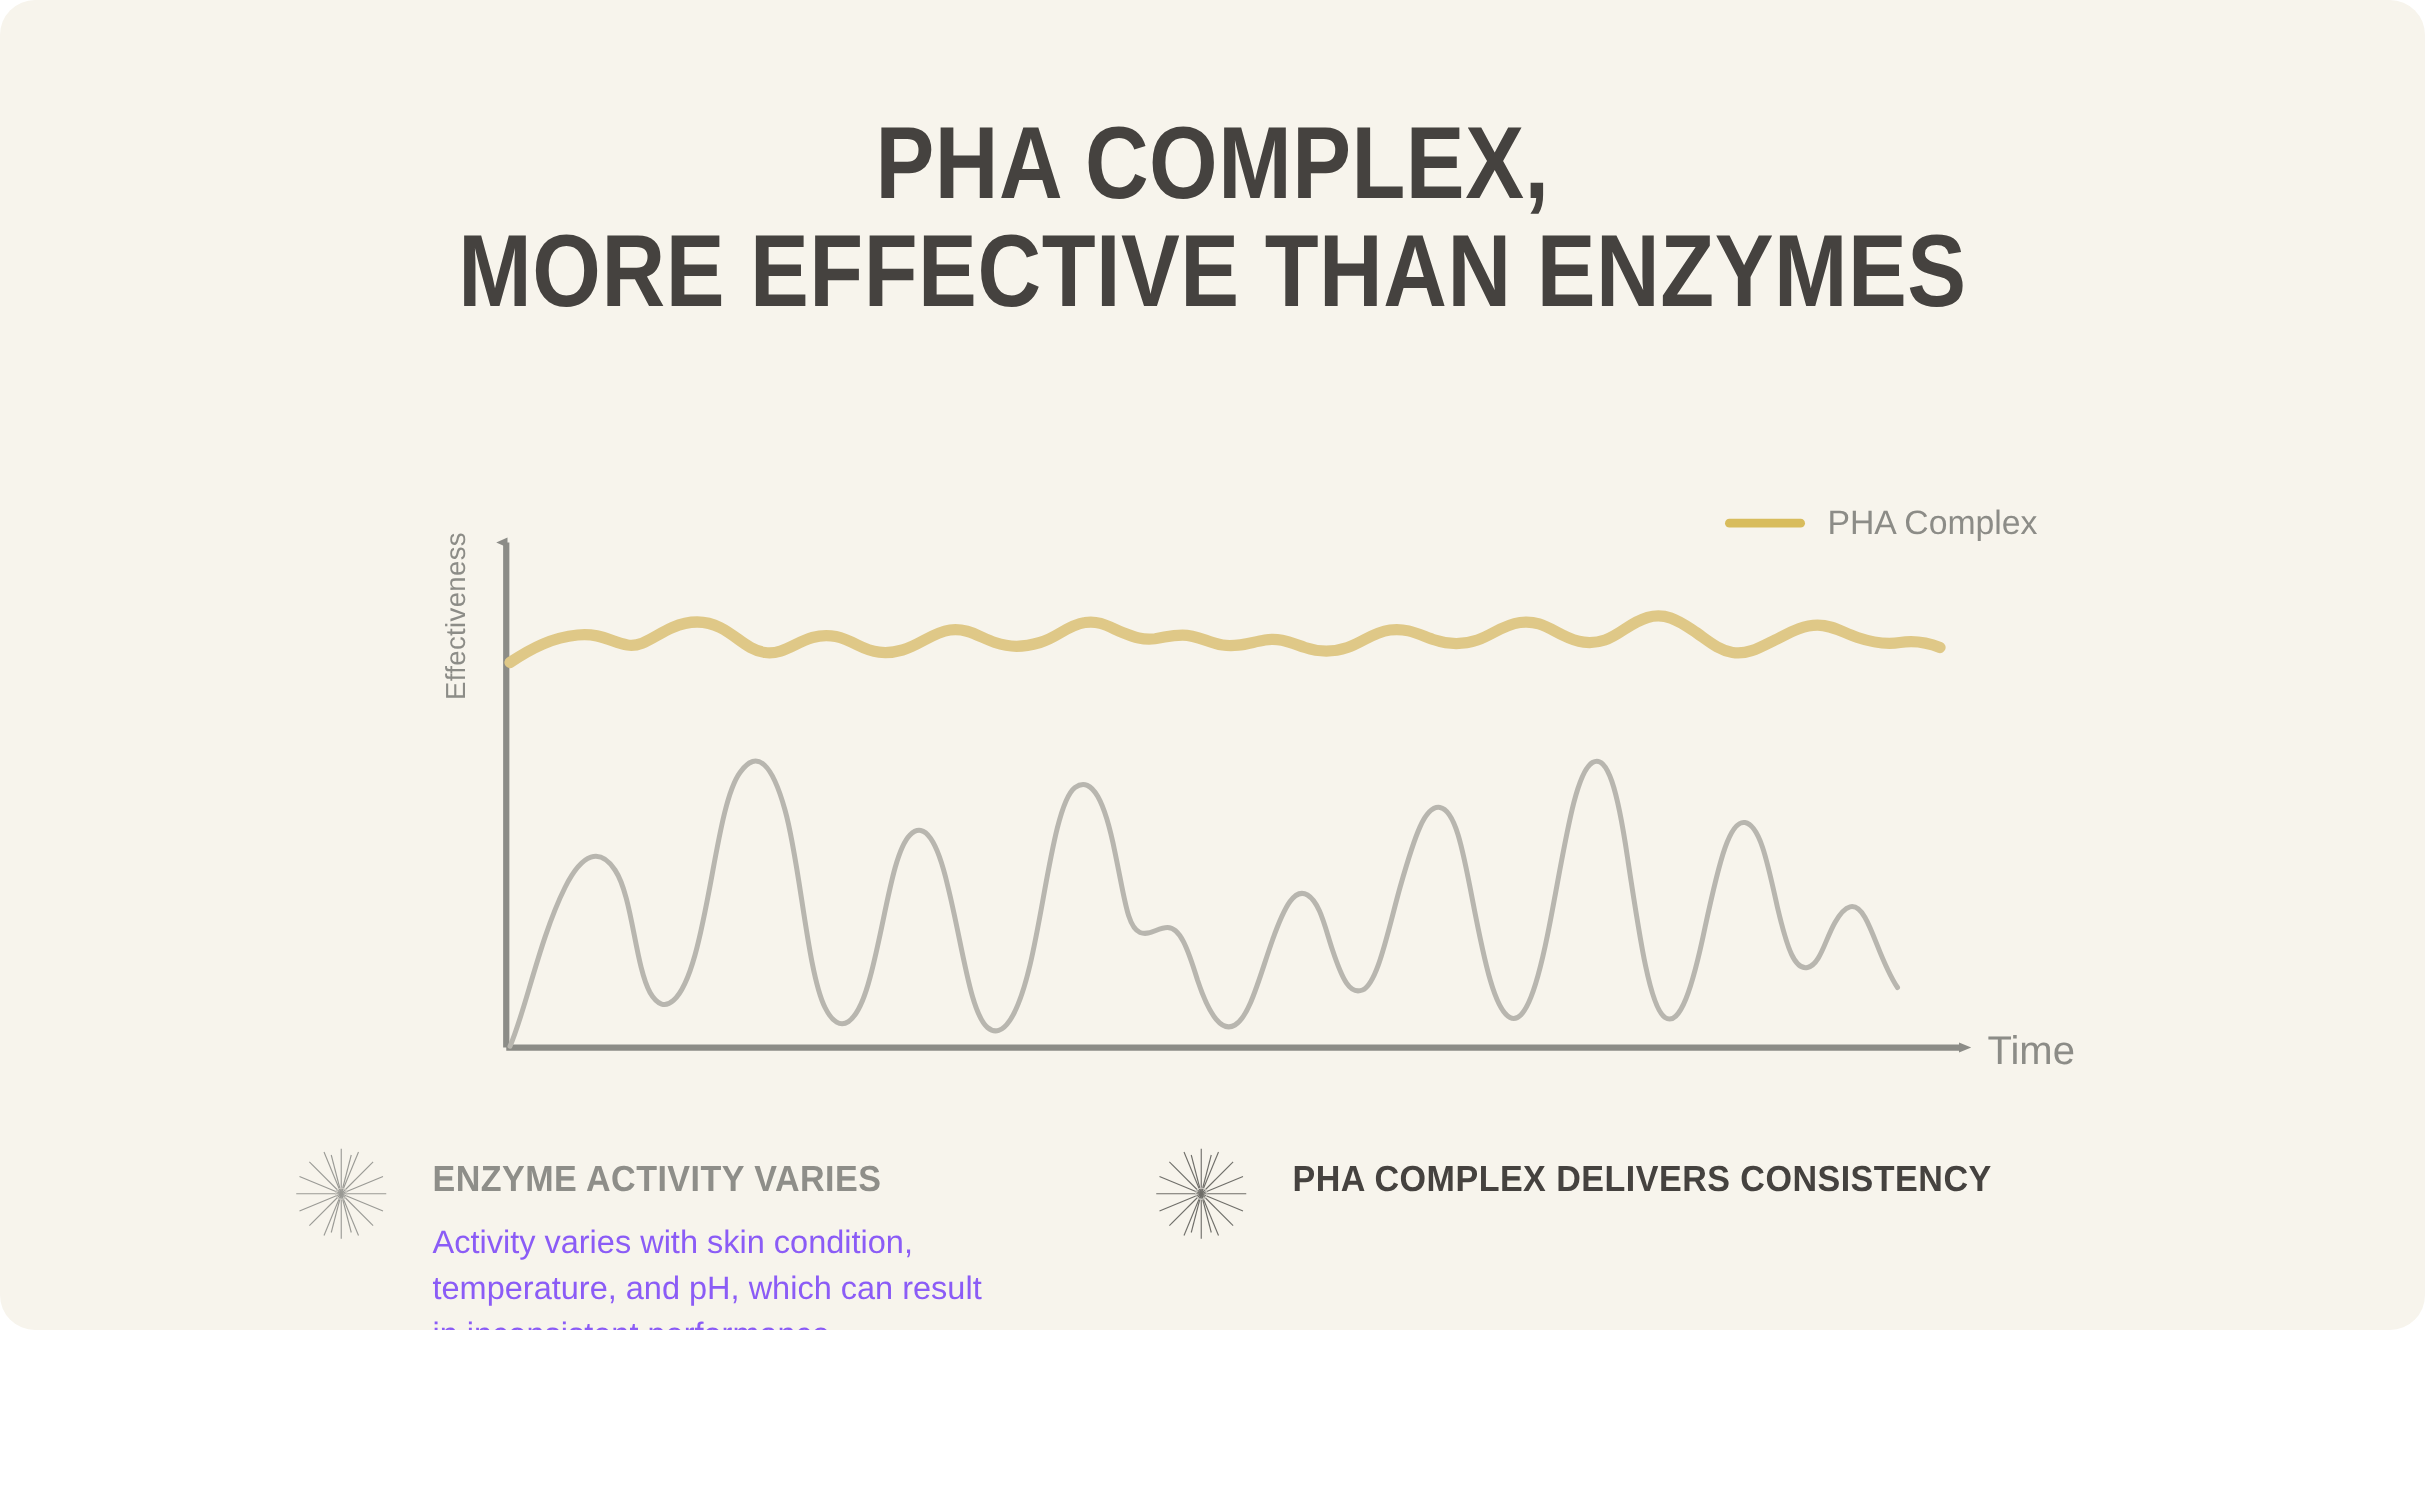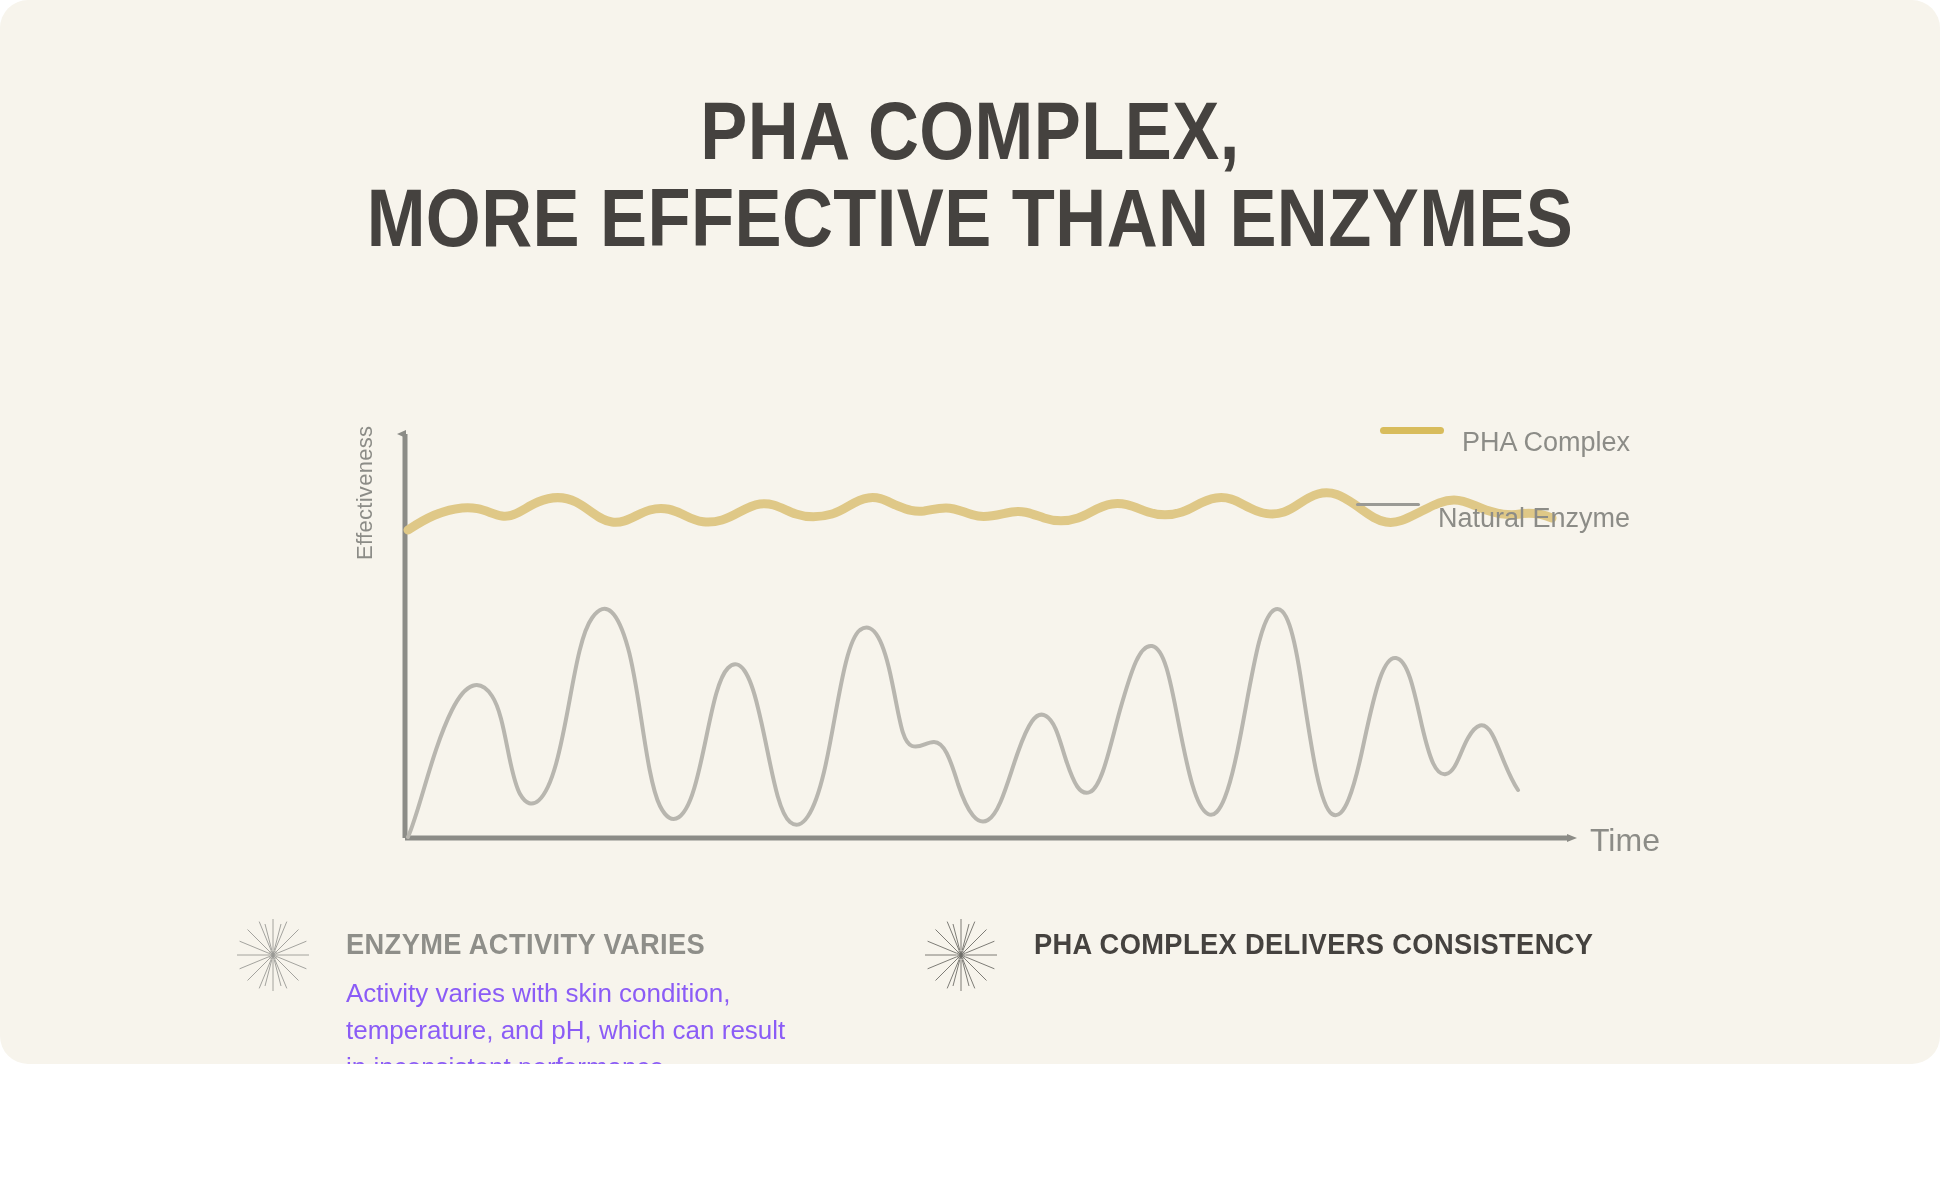"PHA Complex" .legend-row { align-items: none -> center; margin-top: 31px -> none }
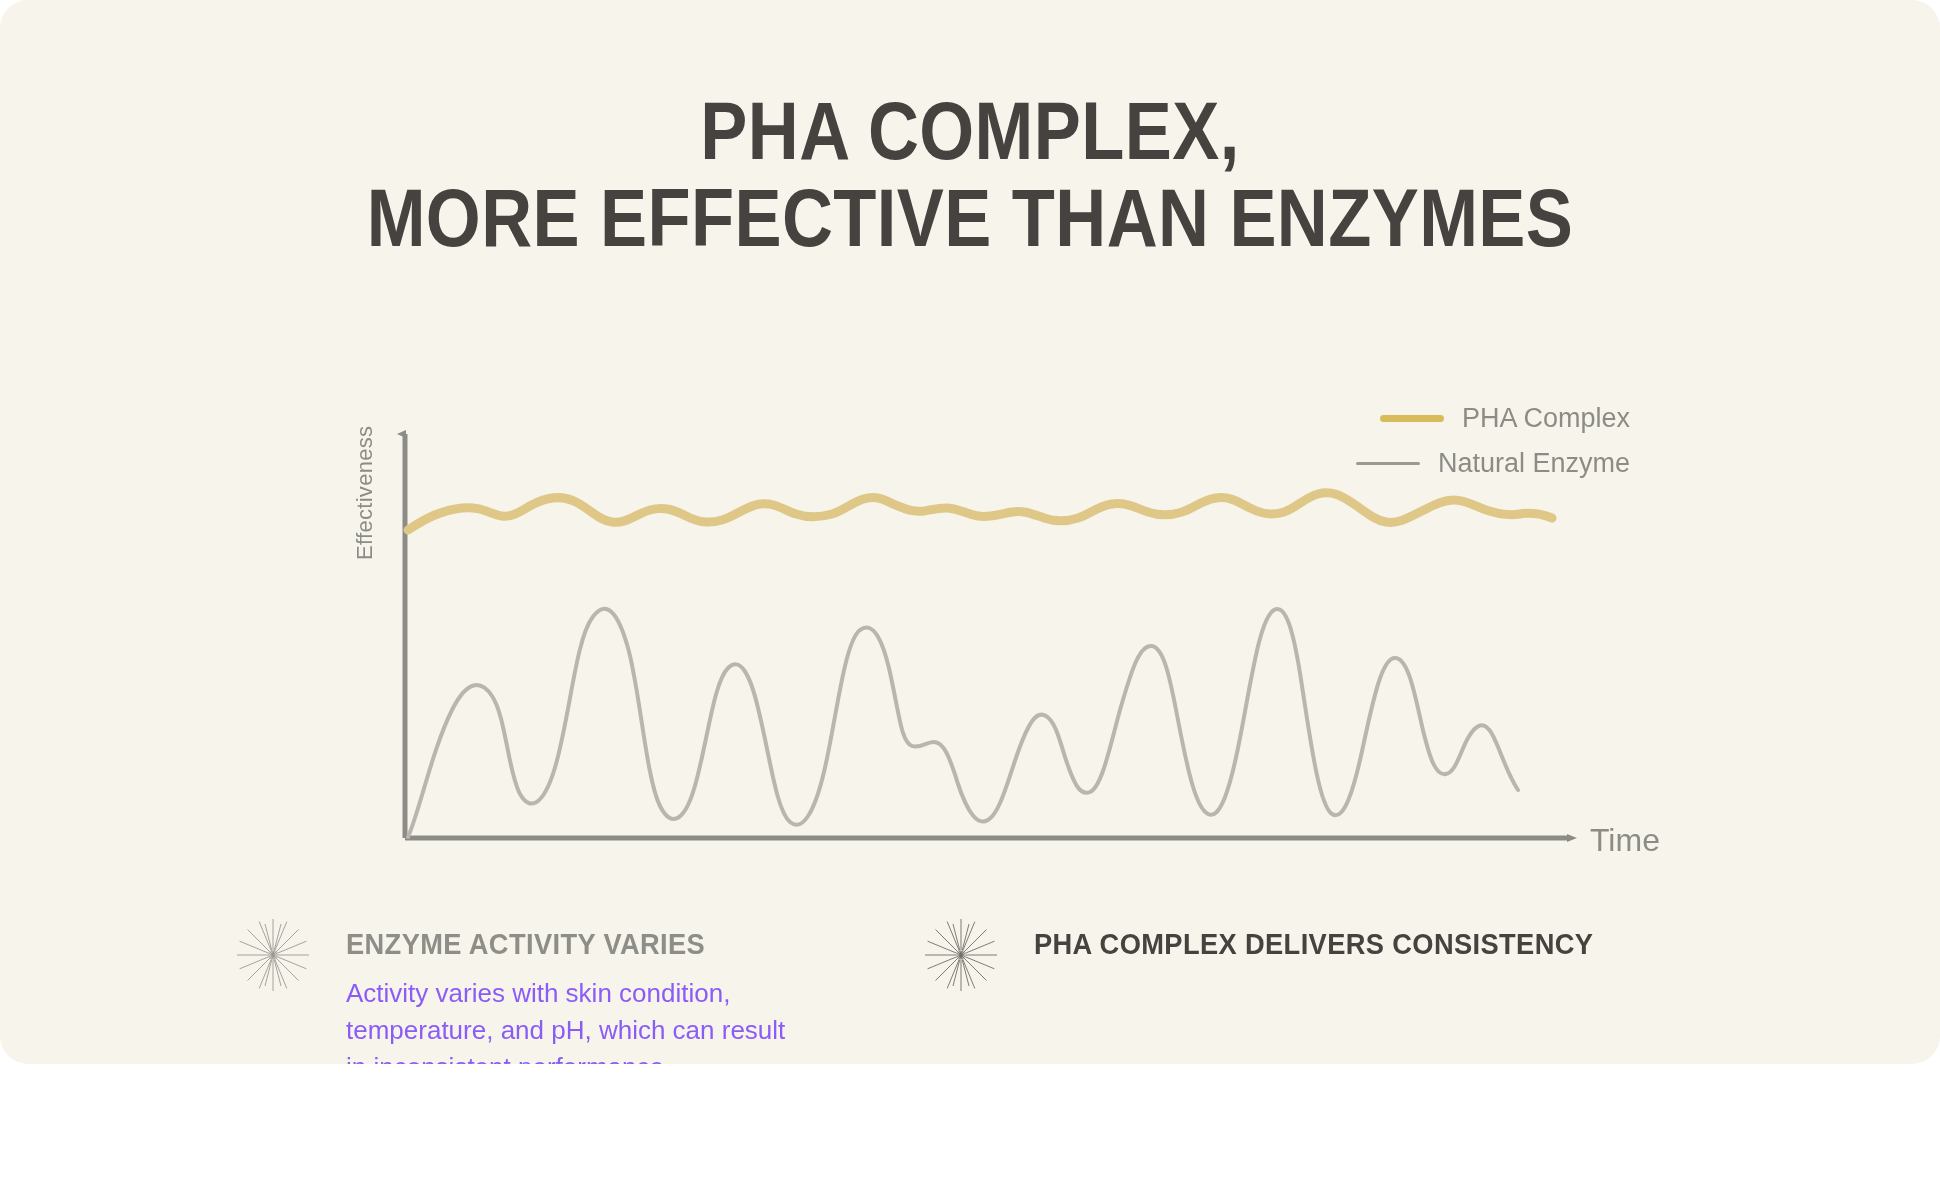"Natural Enzyme" div.legend-row { html: <div> <span></span> <span>Natural Enzyme</span> </div> -> none }
